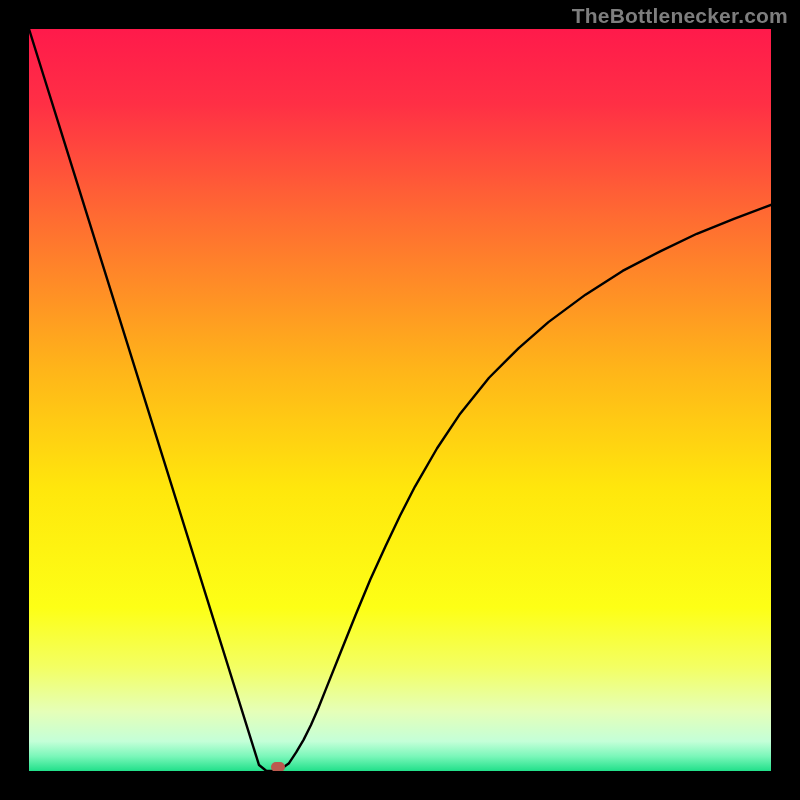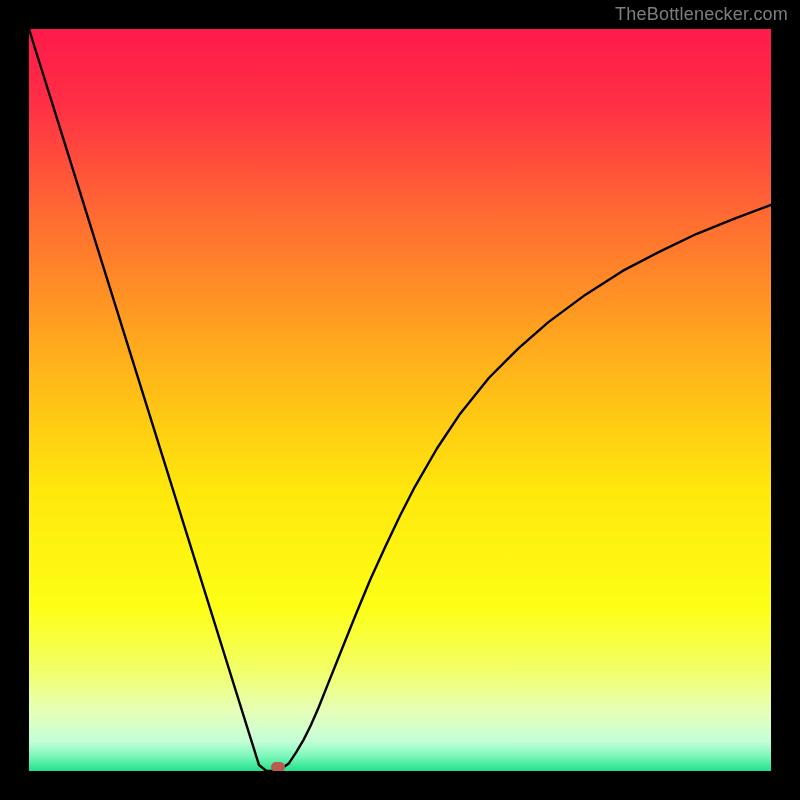"TheBottlenecker.com" .watermark { font-size: 18px -> 21px; font-weight: 400 -> 700 }
